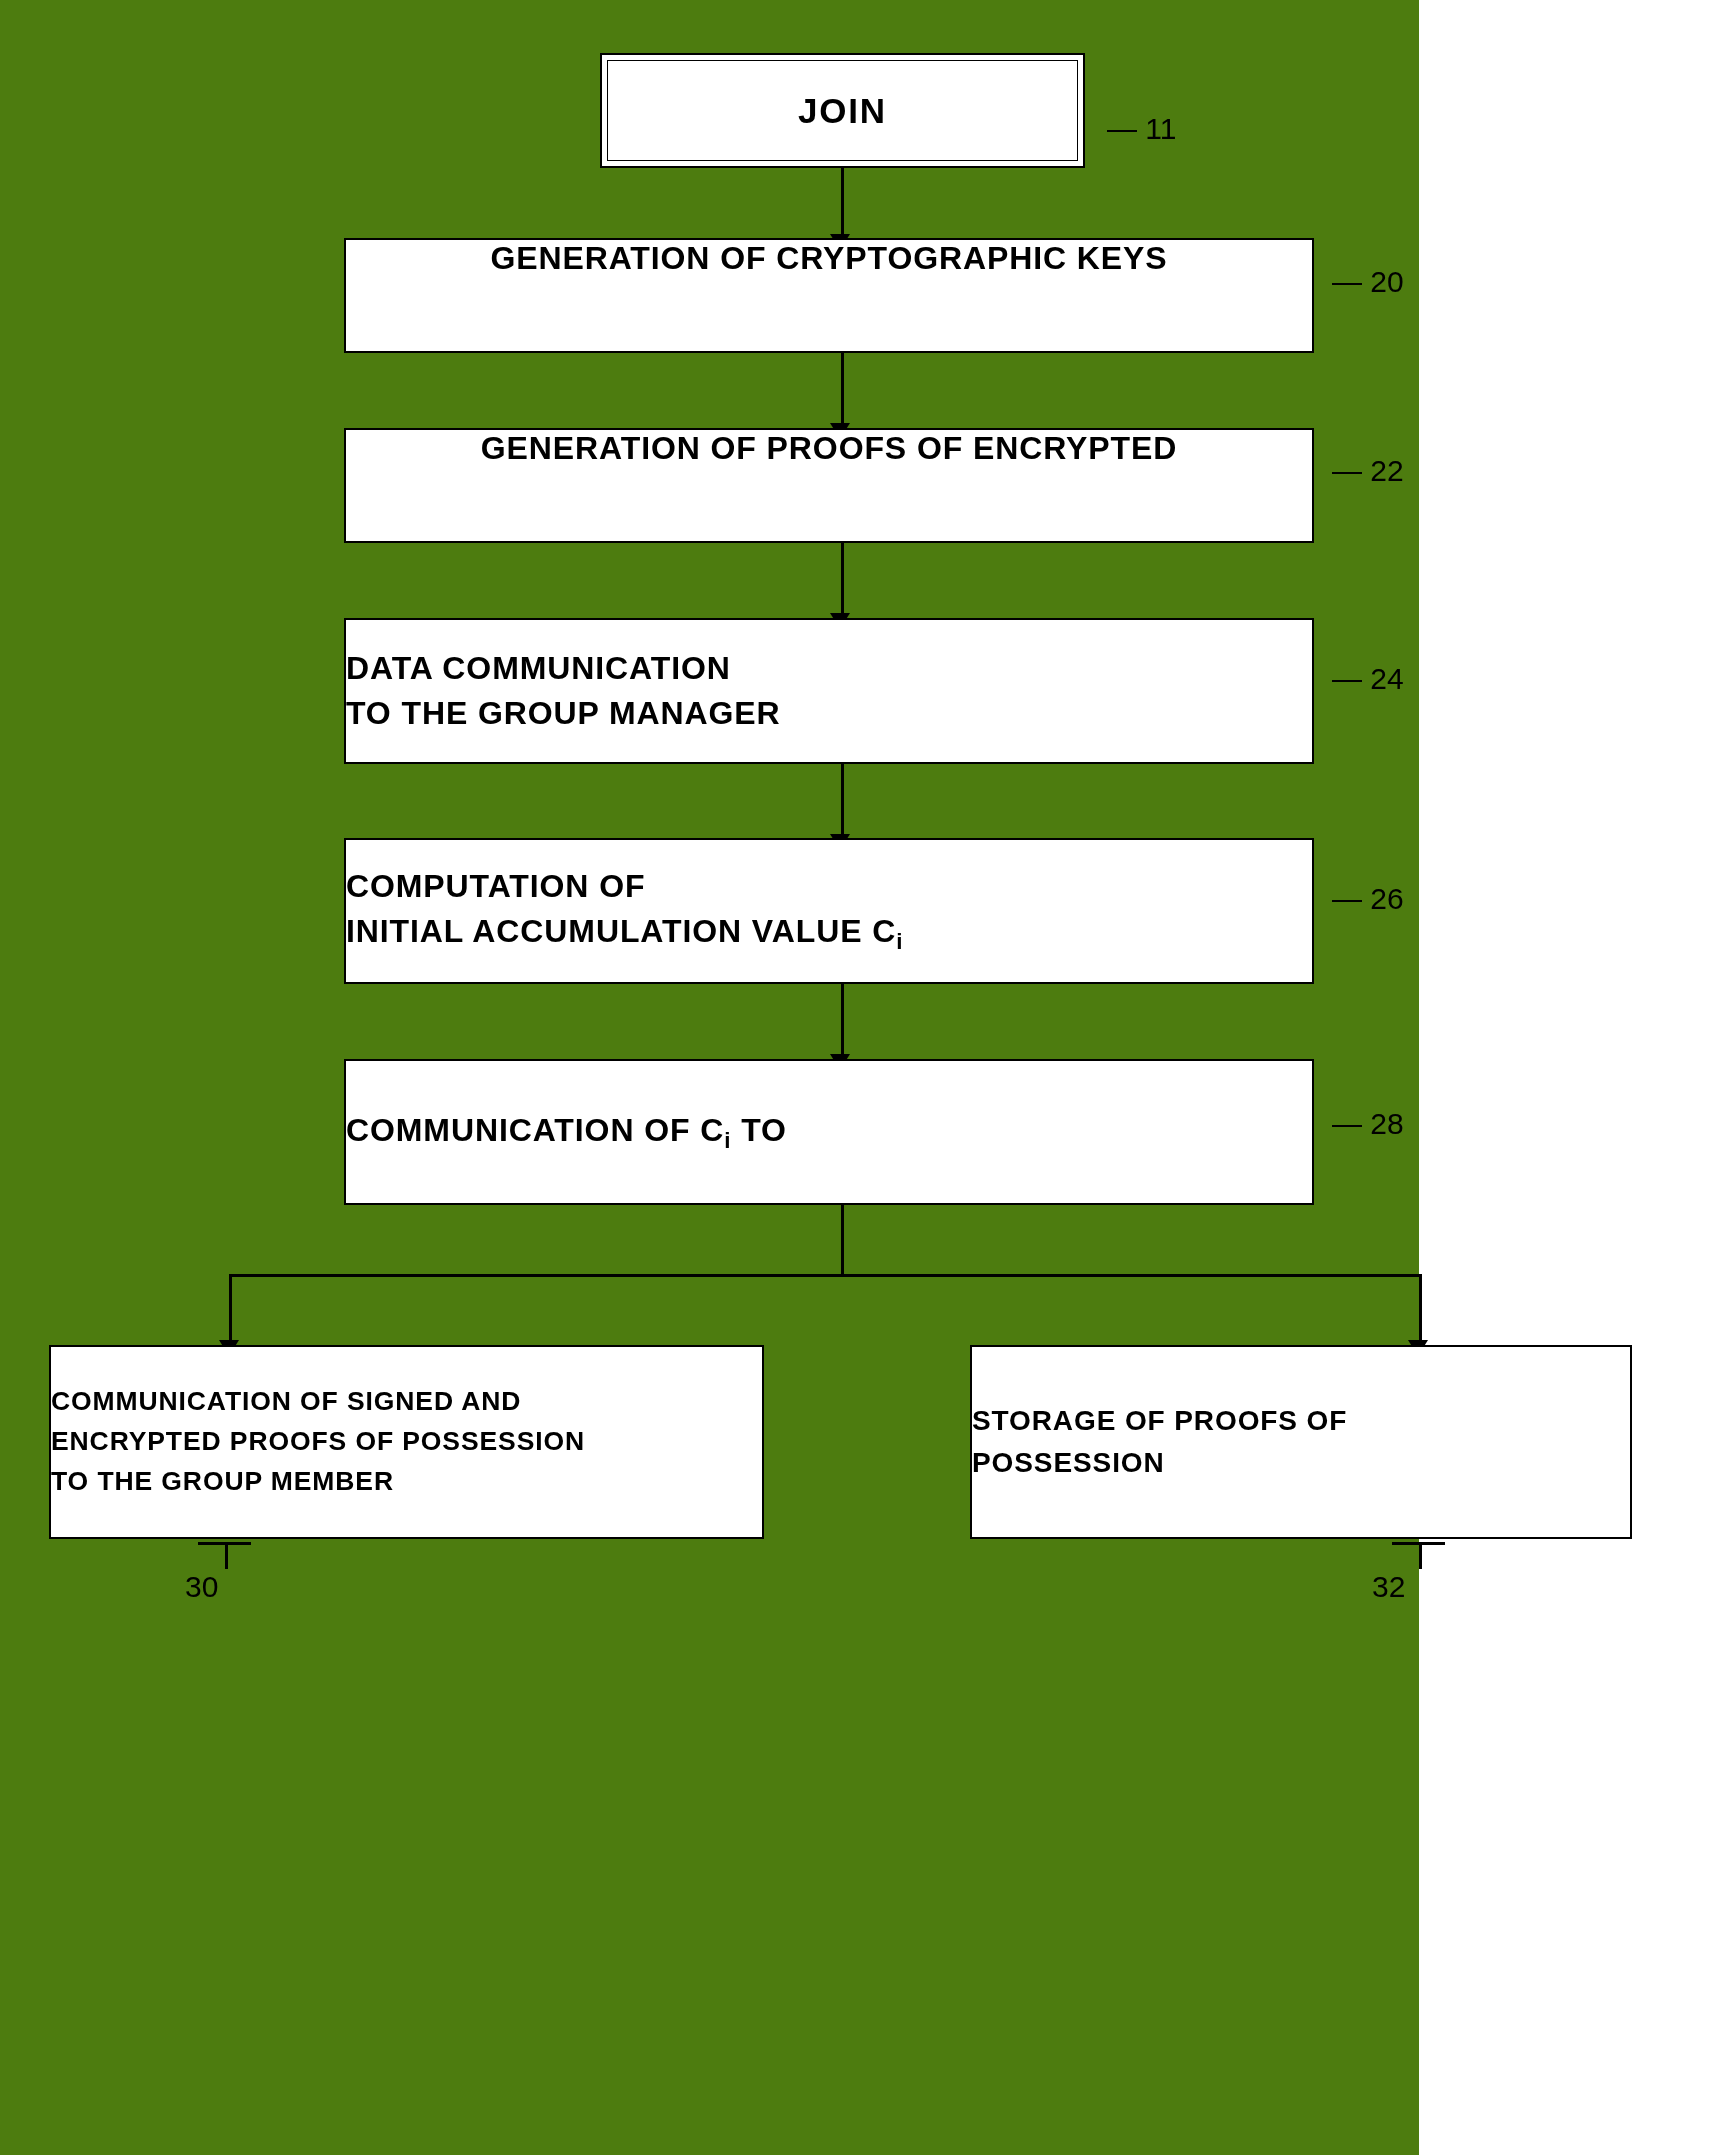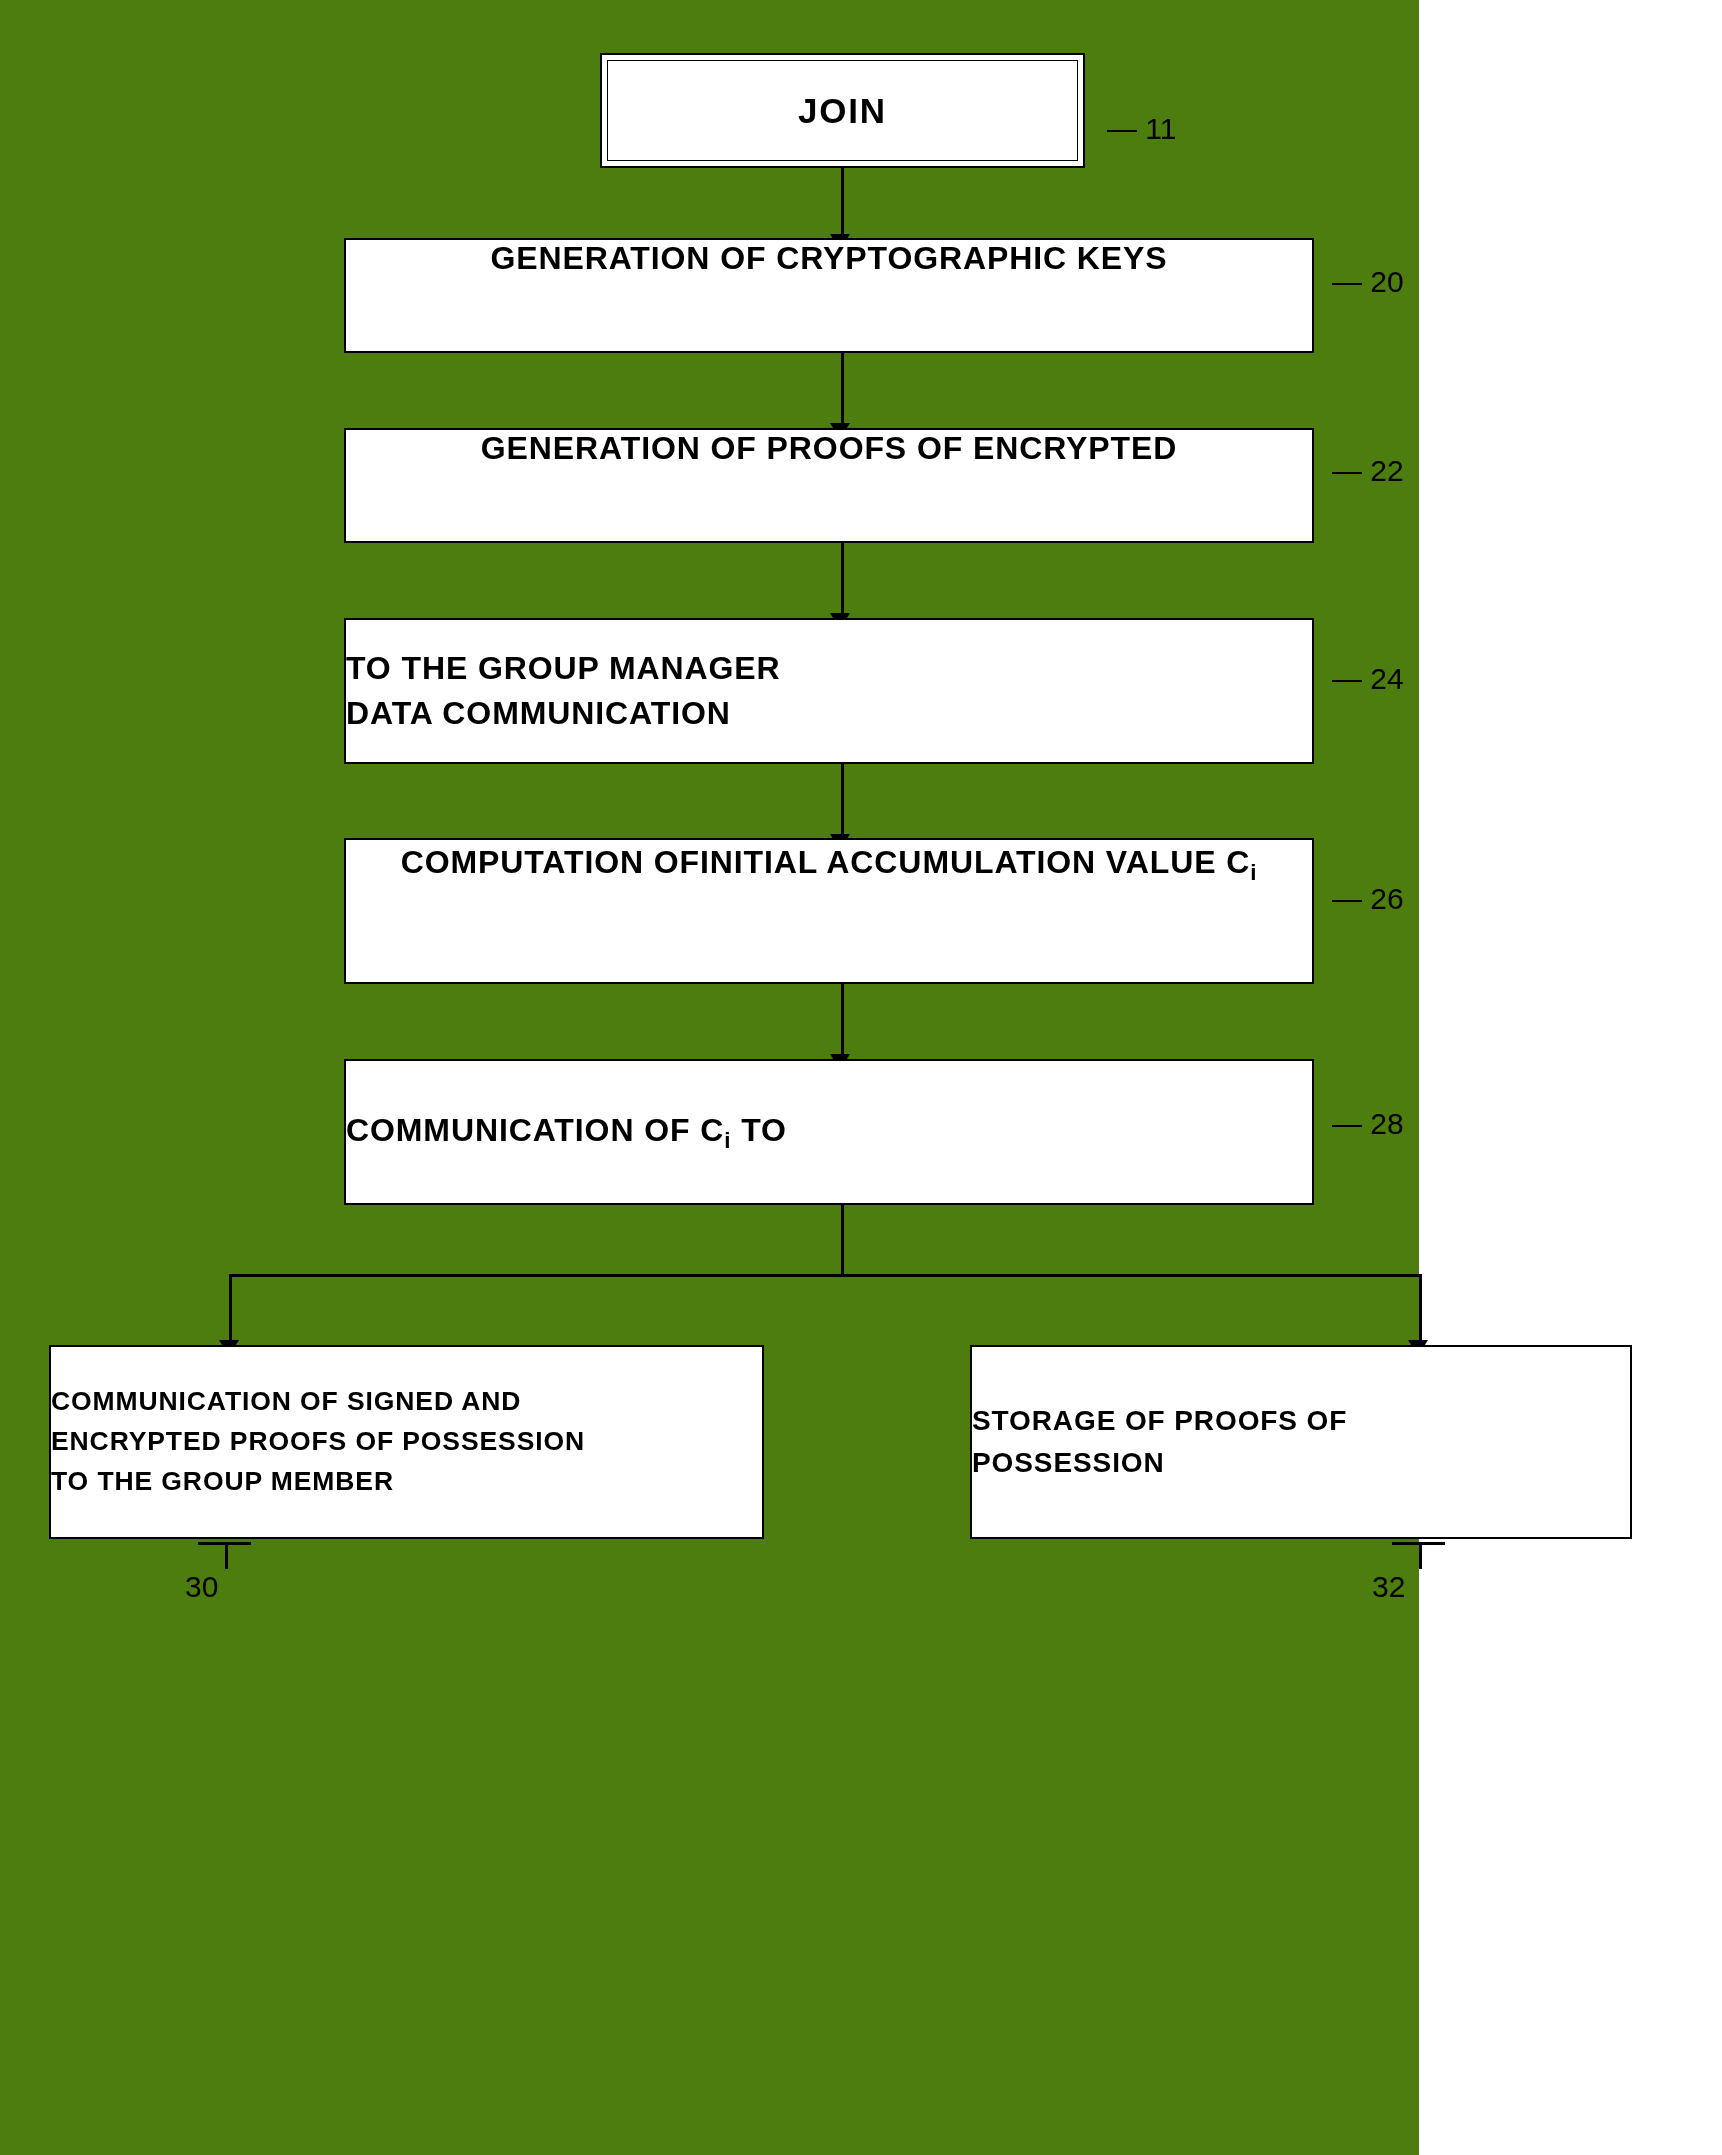"TO THE GROUP MANAGER" span { order: before "DATA COMMUNICATION" -> after "DATA COMMUNICATION" }
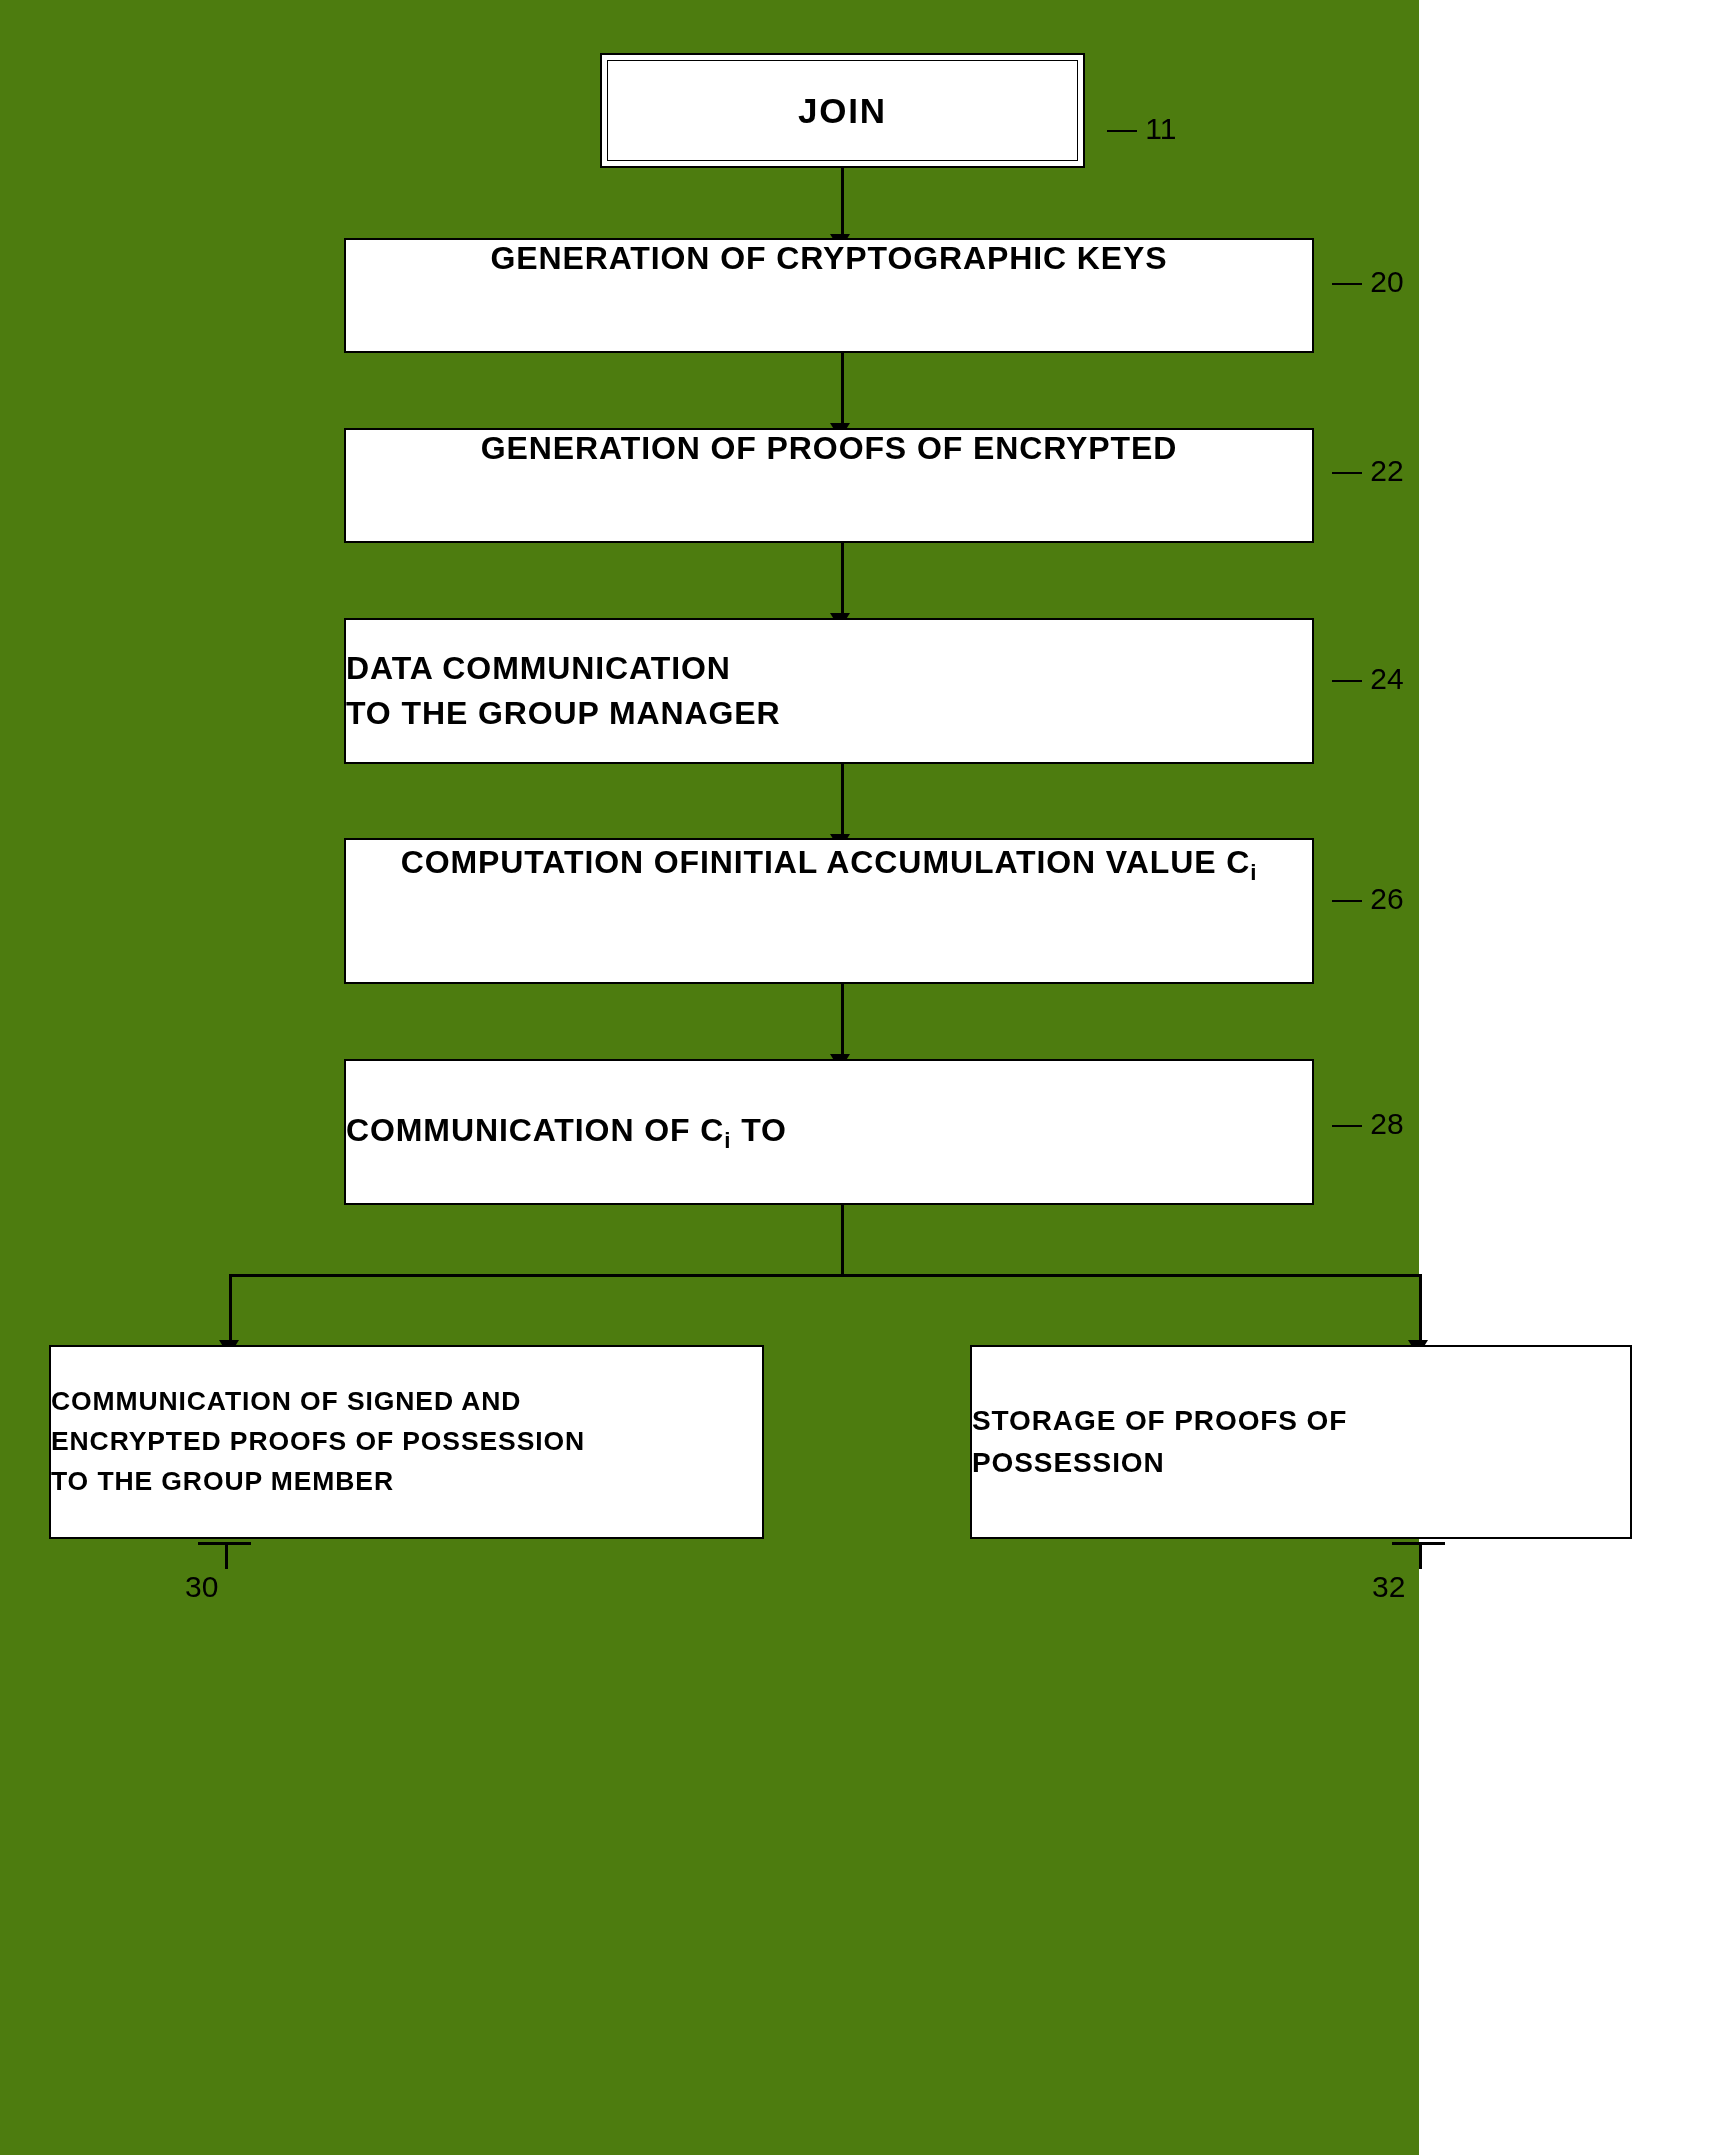"COMPUTATION OF" div.flow-box { flex-direction: row -> column }
